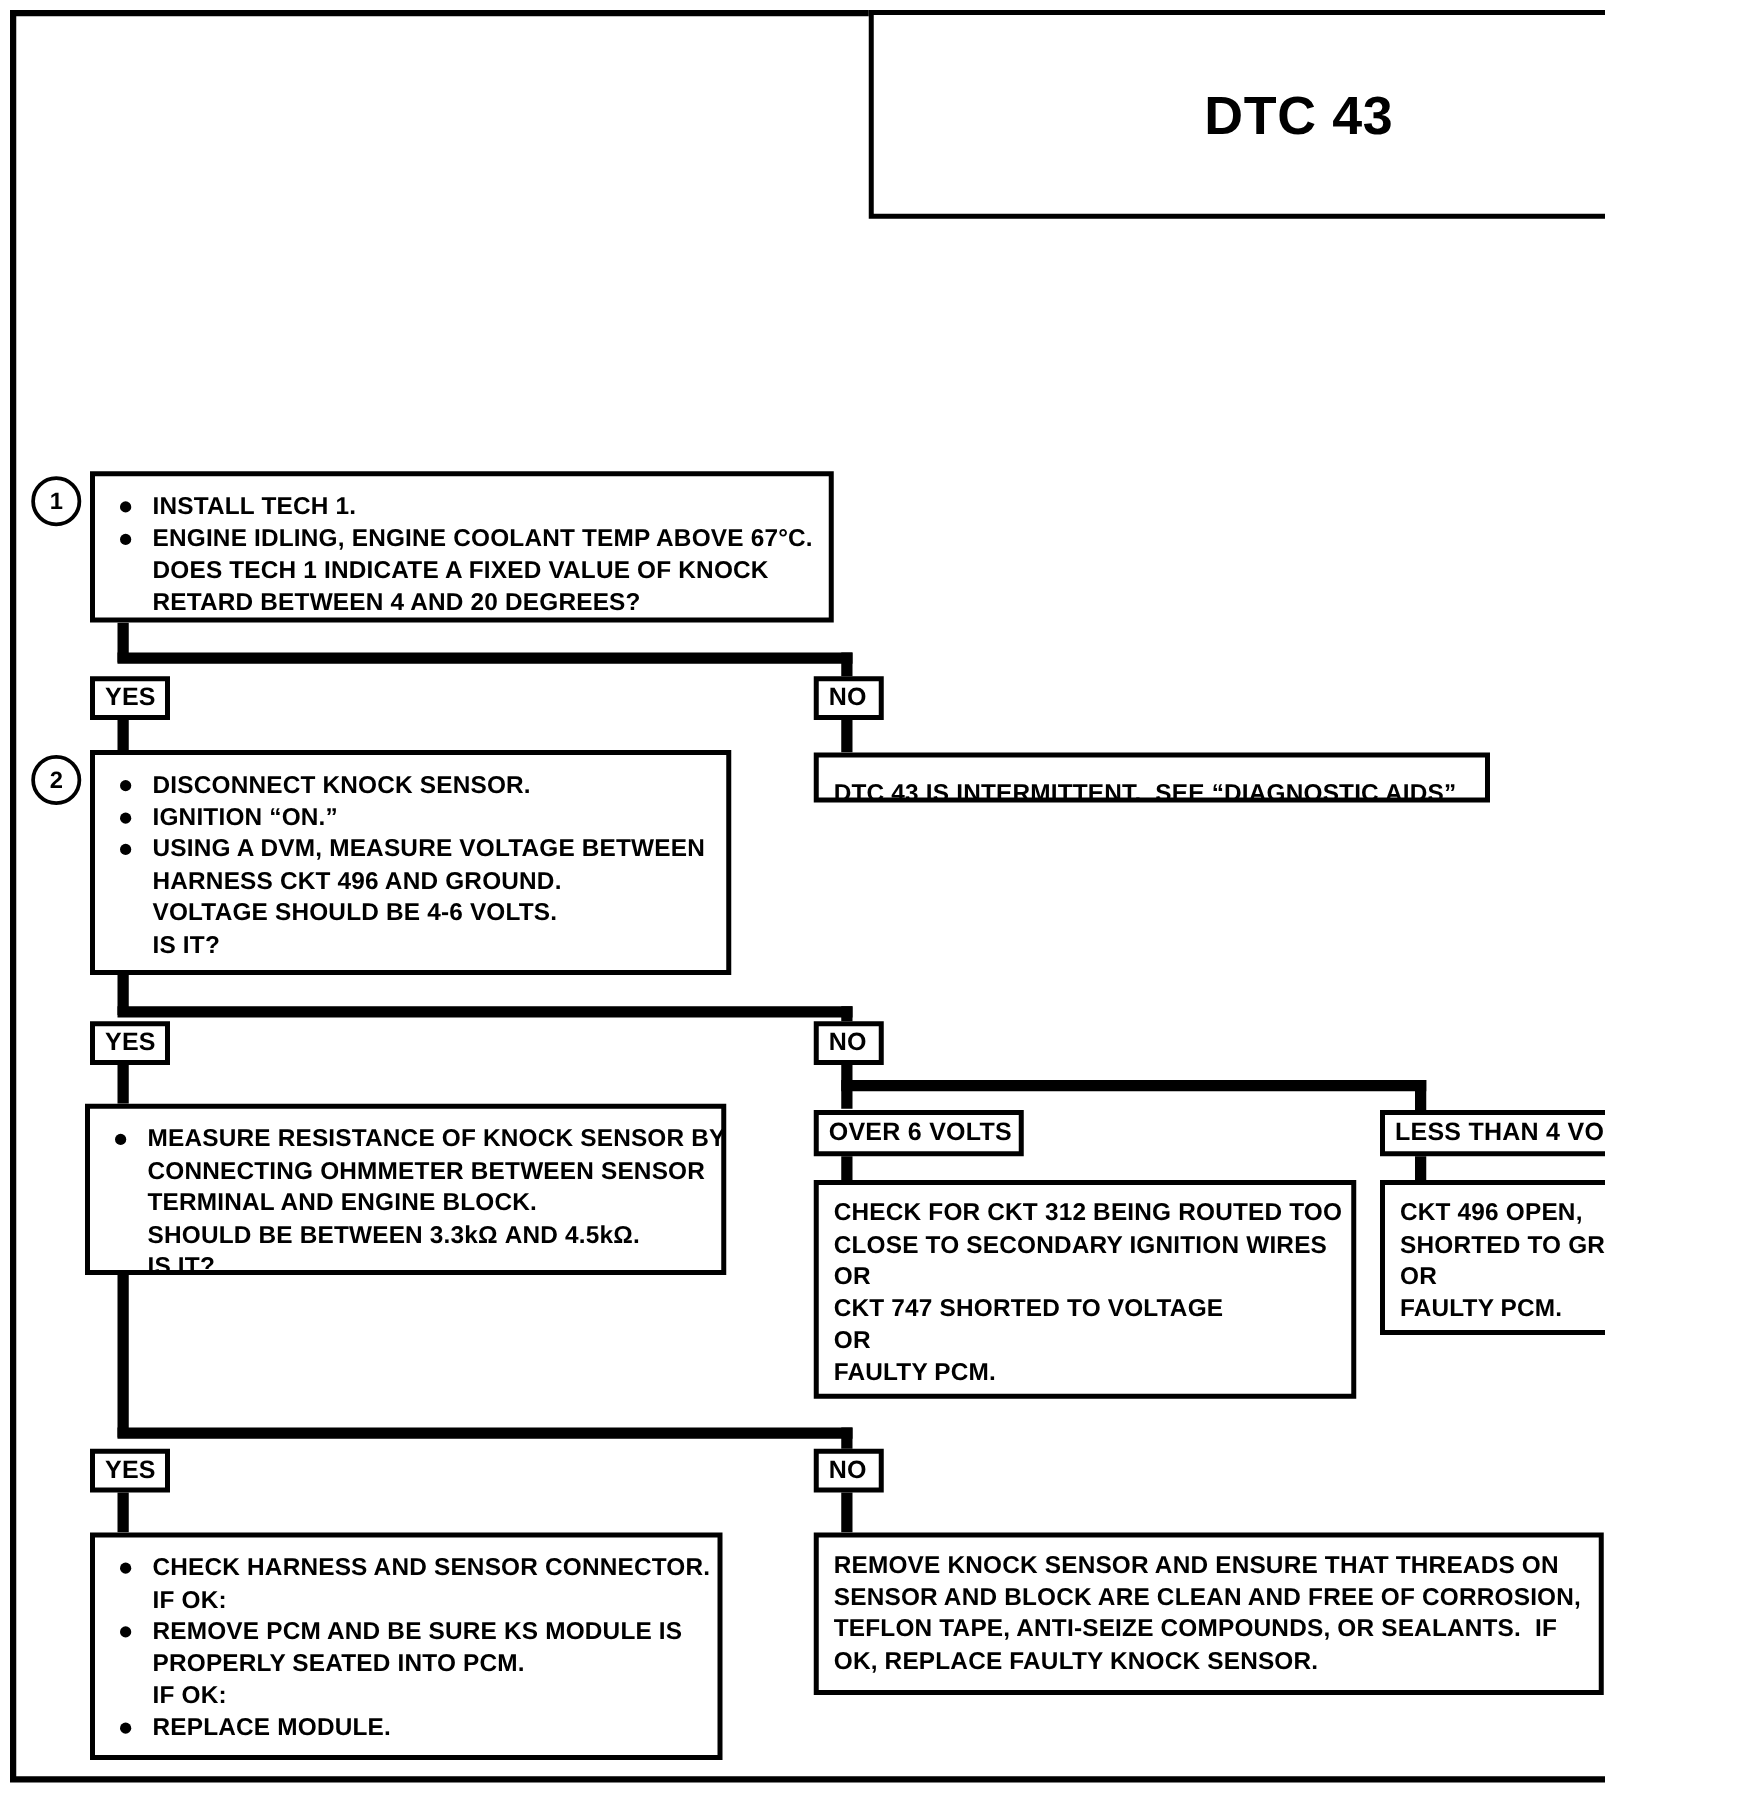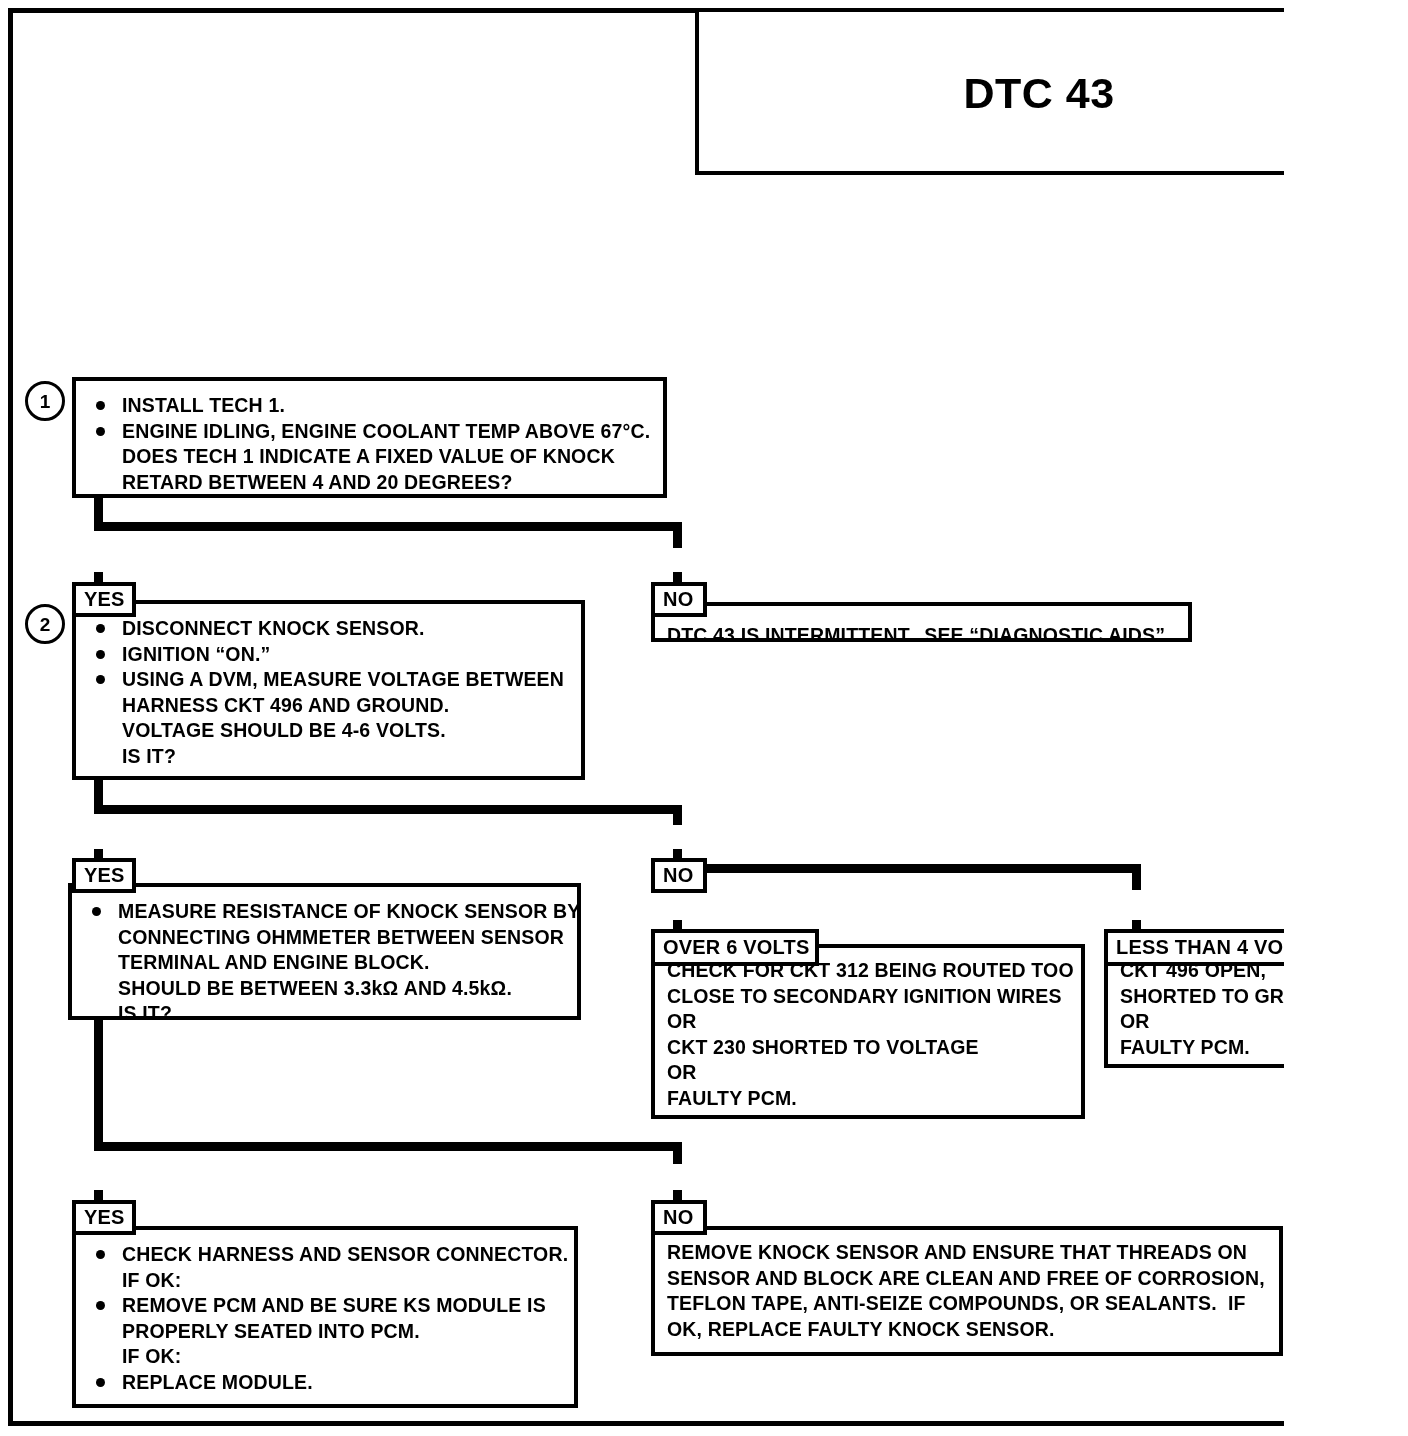"YES" .chip { margin-top: 41px -> none }
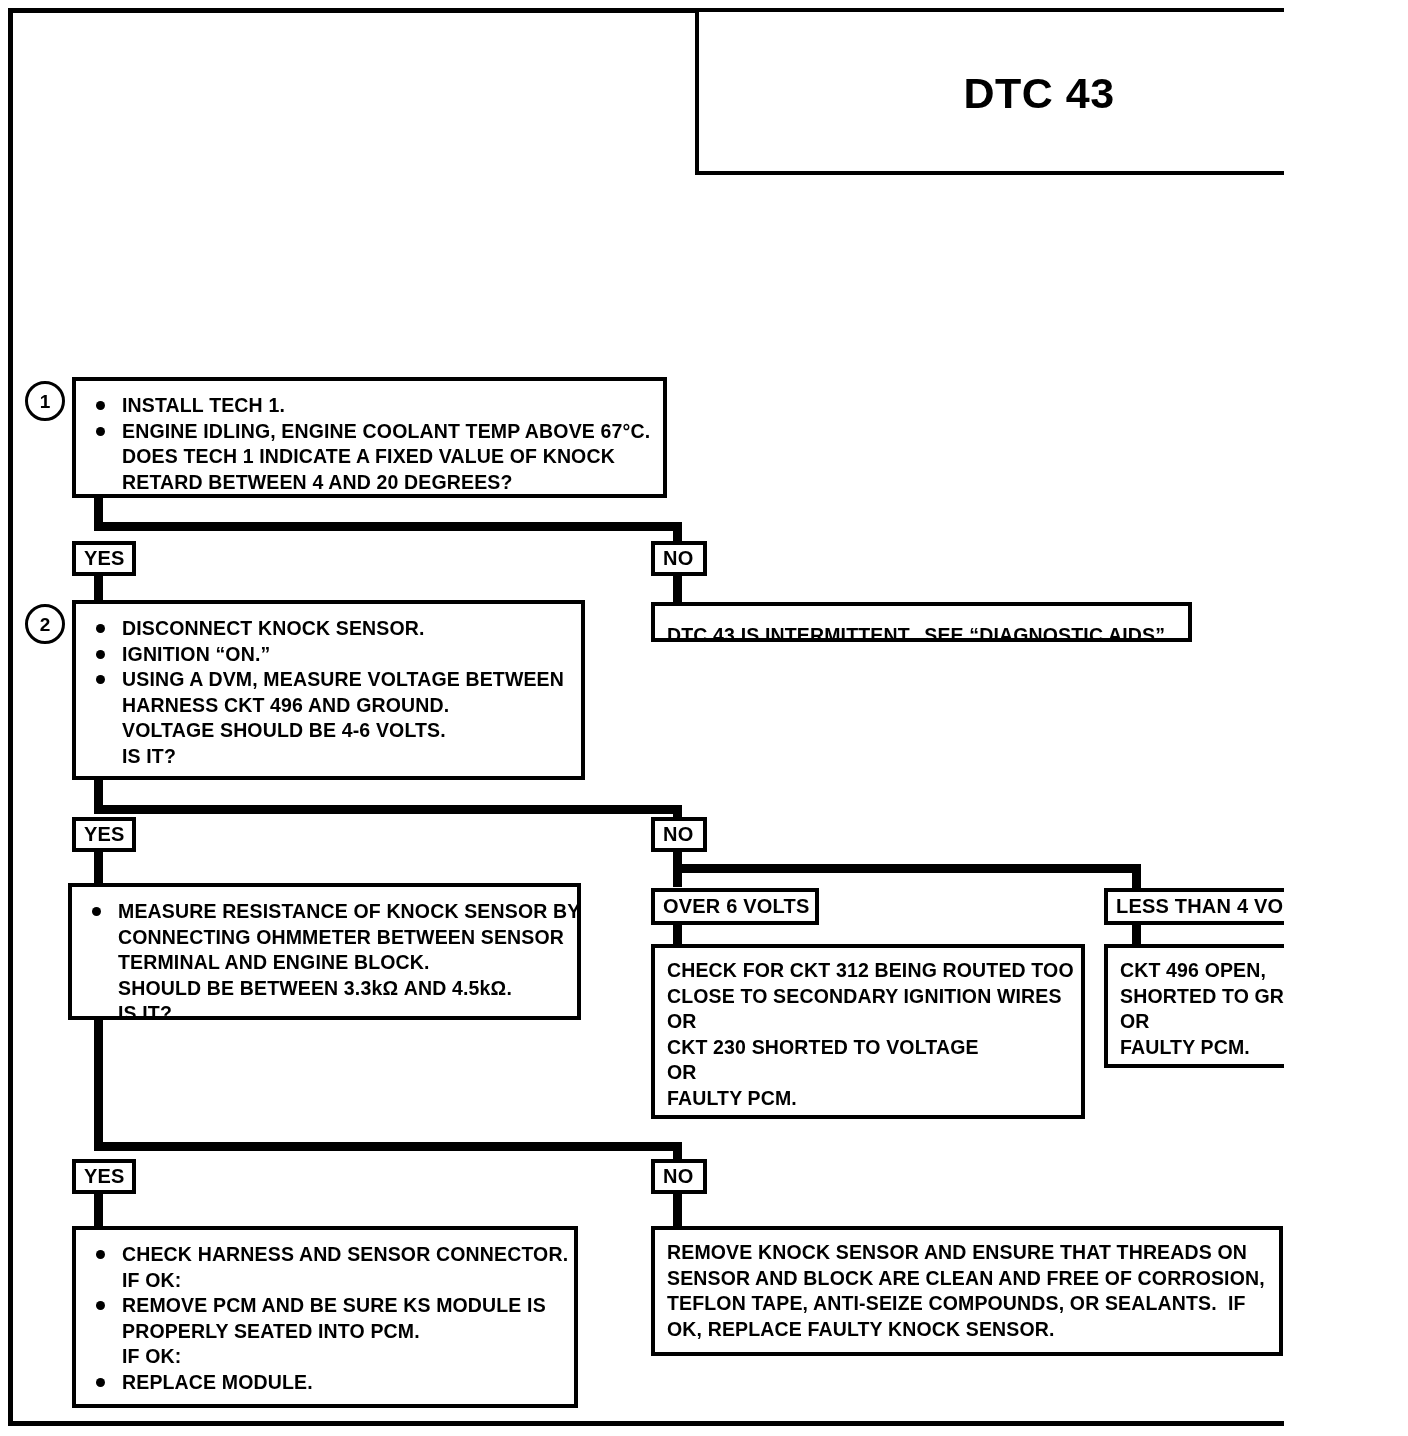"CKT 230 SHORTED TO VOLTAGE" div.line { text: 230 -> 747 }
